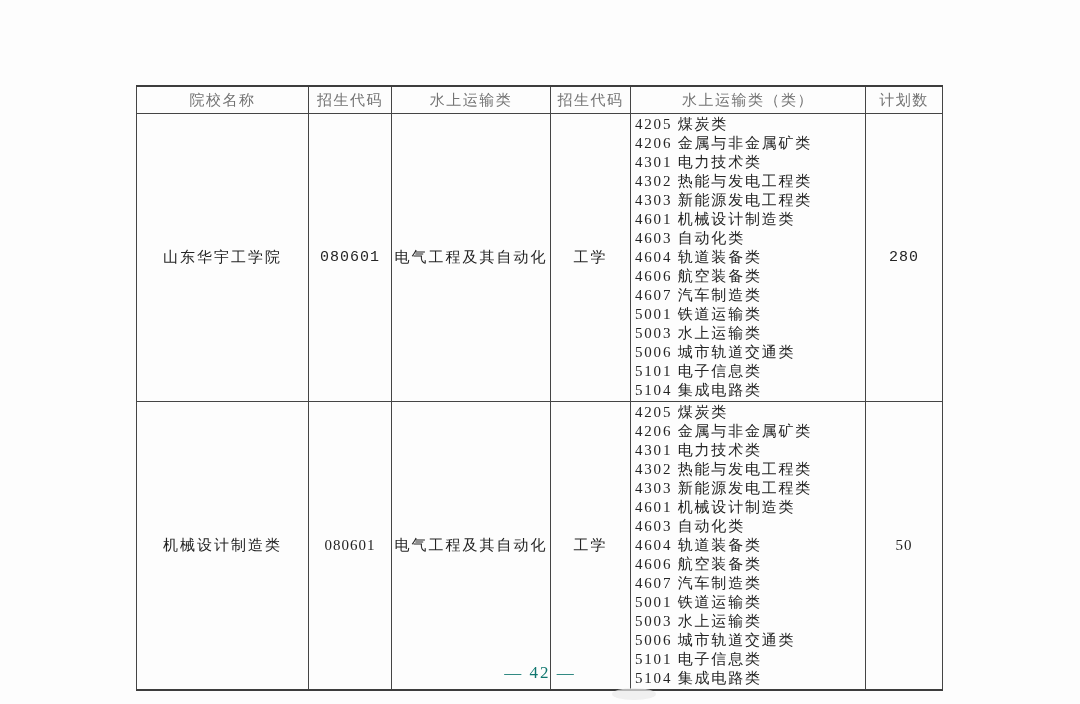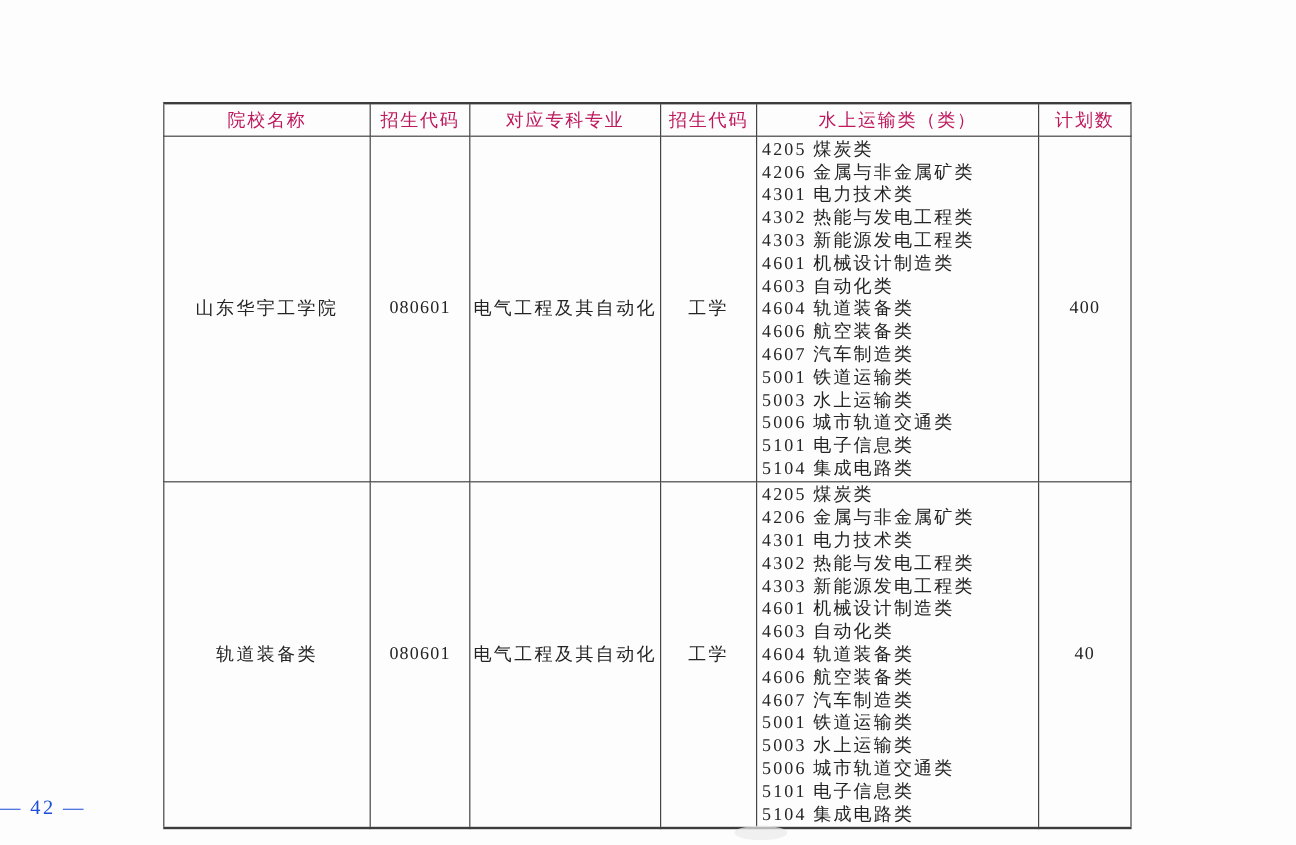"院校名称" .admission-table th { color: #be185d -> #737373 }
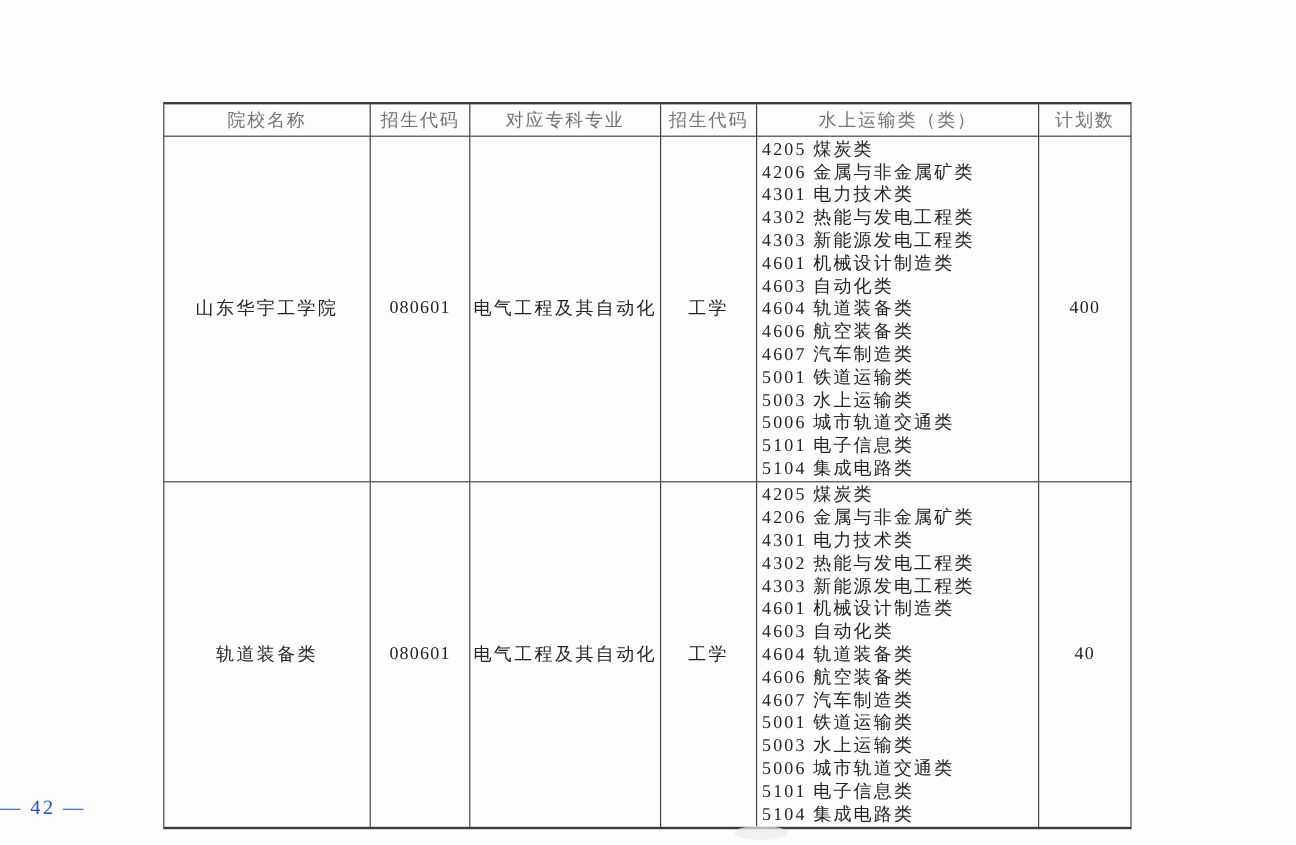"对应专科专业" th { text: 对应专科专业 -> 水上运输类 }
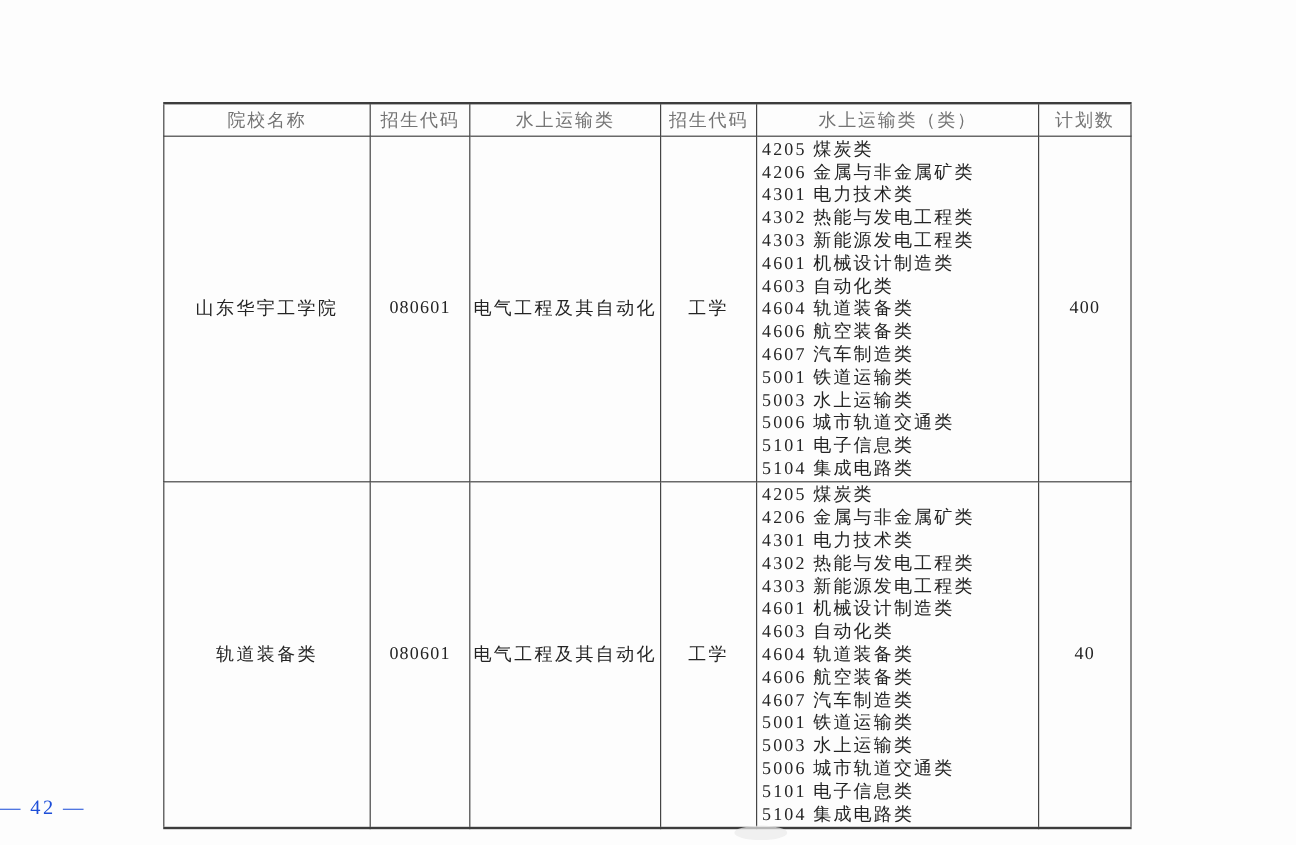"山东华宇工学院" .row-1 .center-cell { font-family: none -> Liberation Mono, monospace }
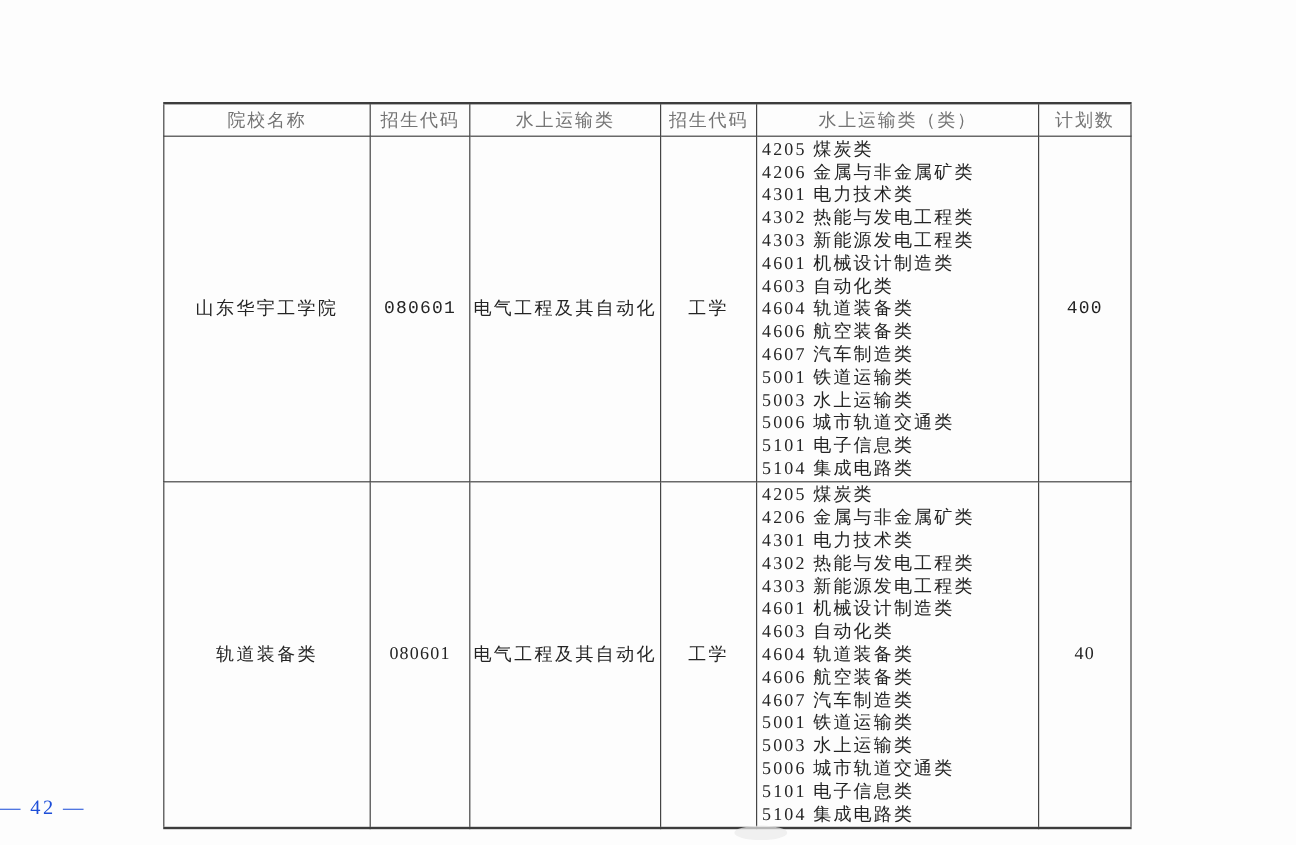"400" td.center-cell { text: 400 -> 280 }
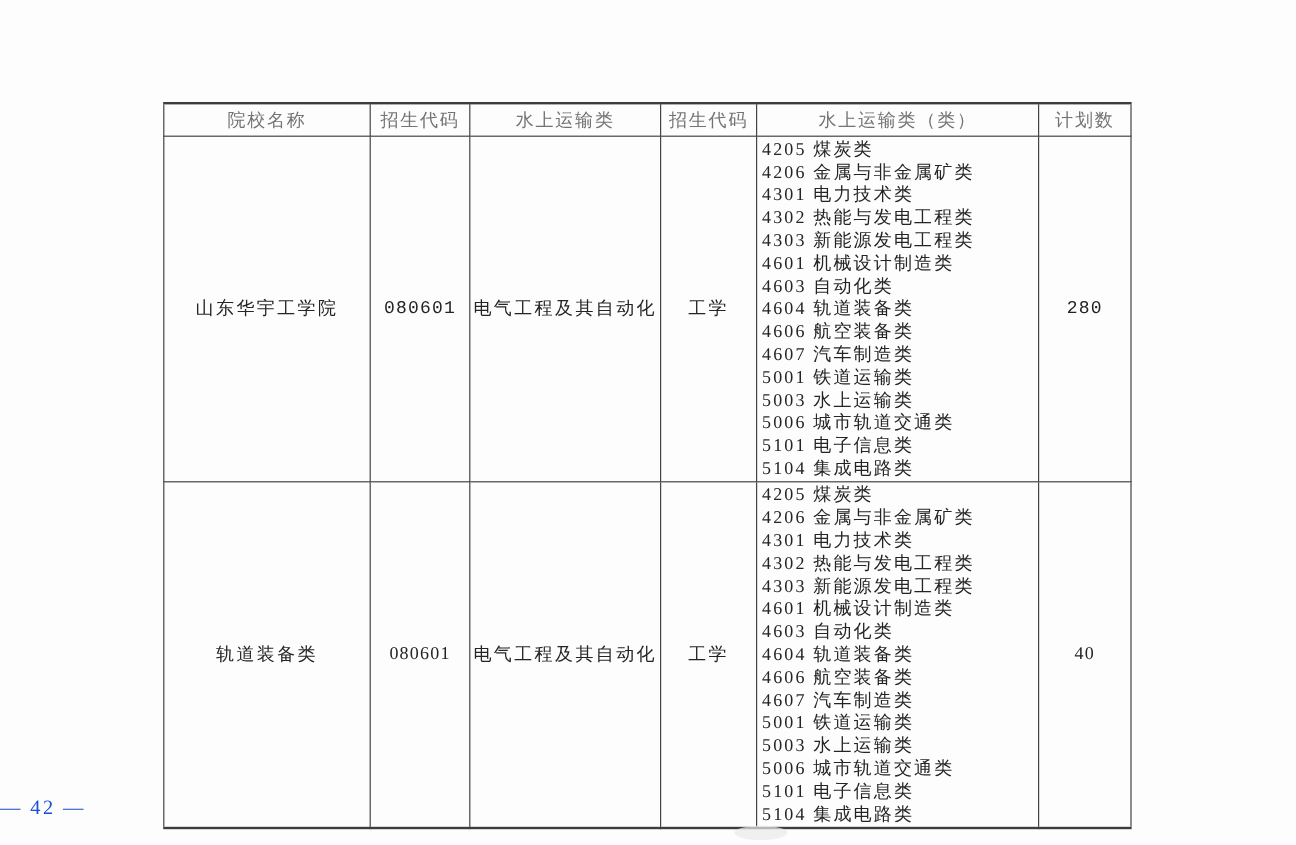"轨道装备类" td.center-cell { text: 轨道装备 -> 机械设计制造 }
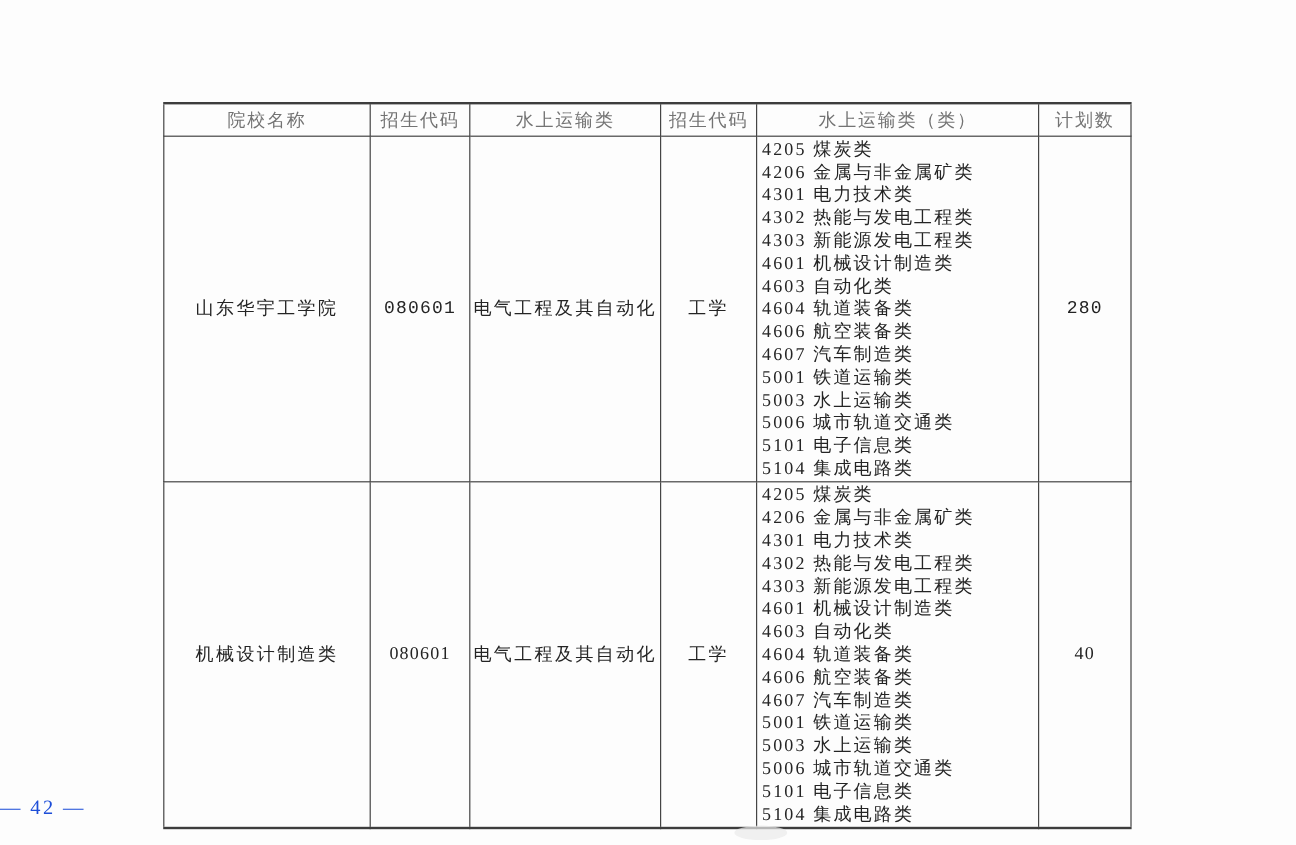"40" td.center-cell { text: 40 -> 50 }
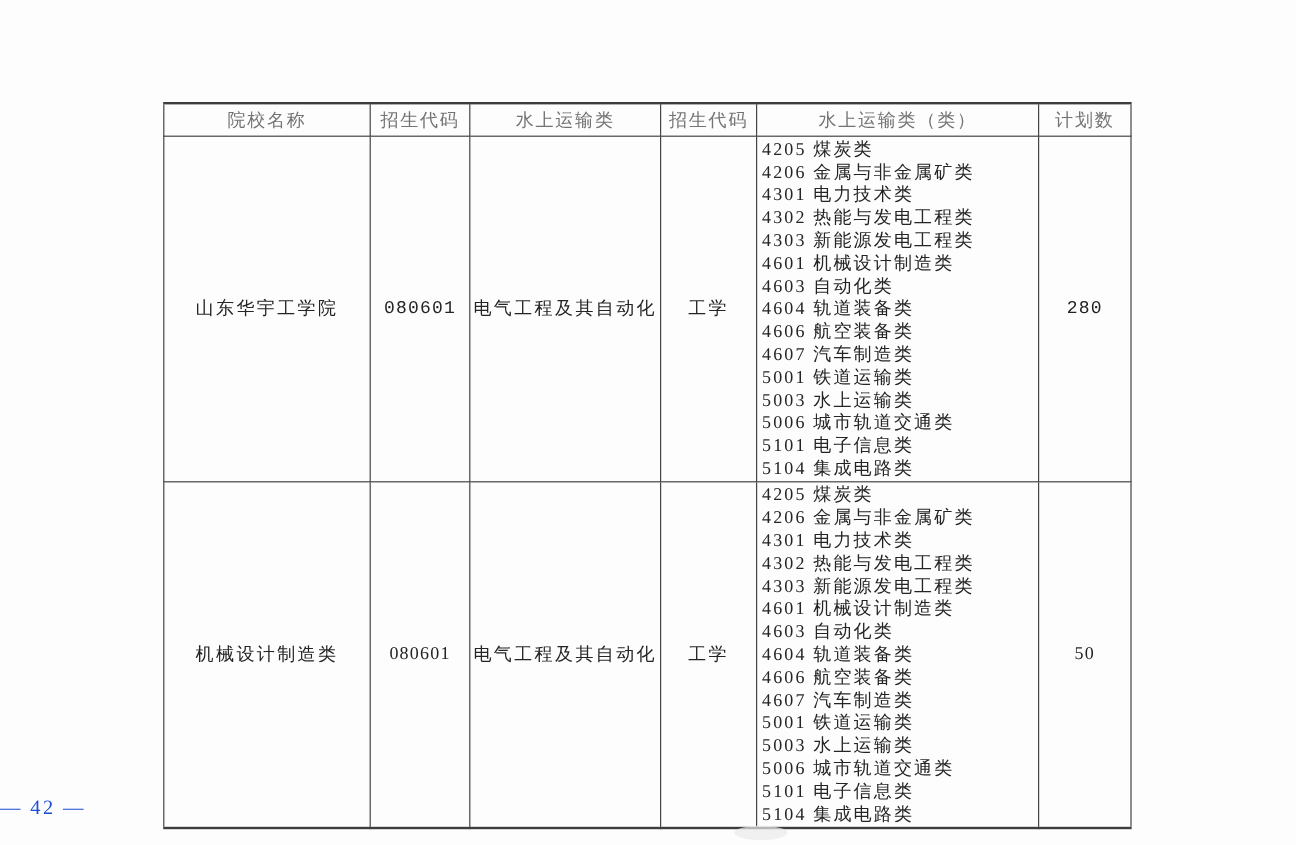"— 42 —" .page-footer { color: #1d4ed8 -> #0f766e; text-align: left -> center }
